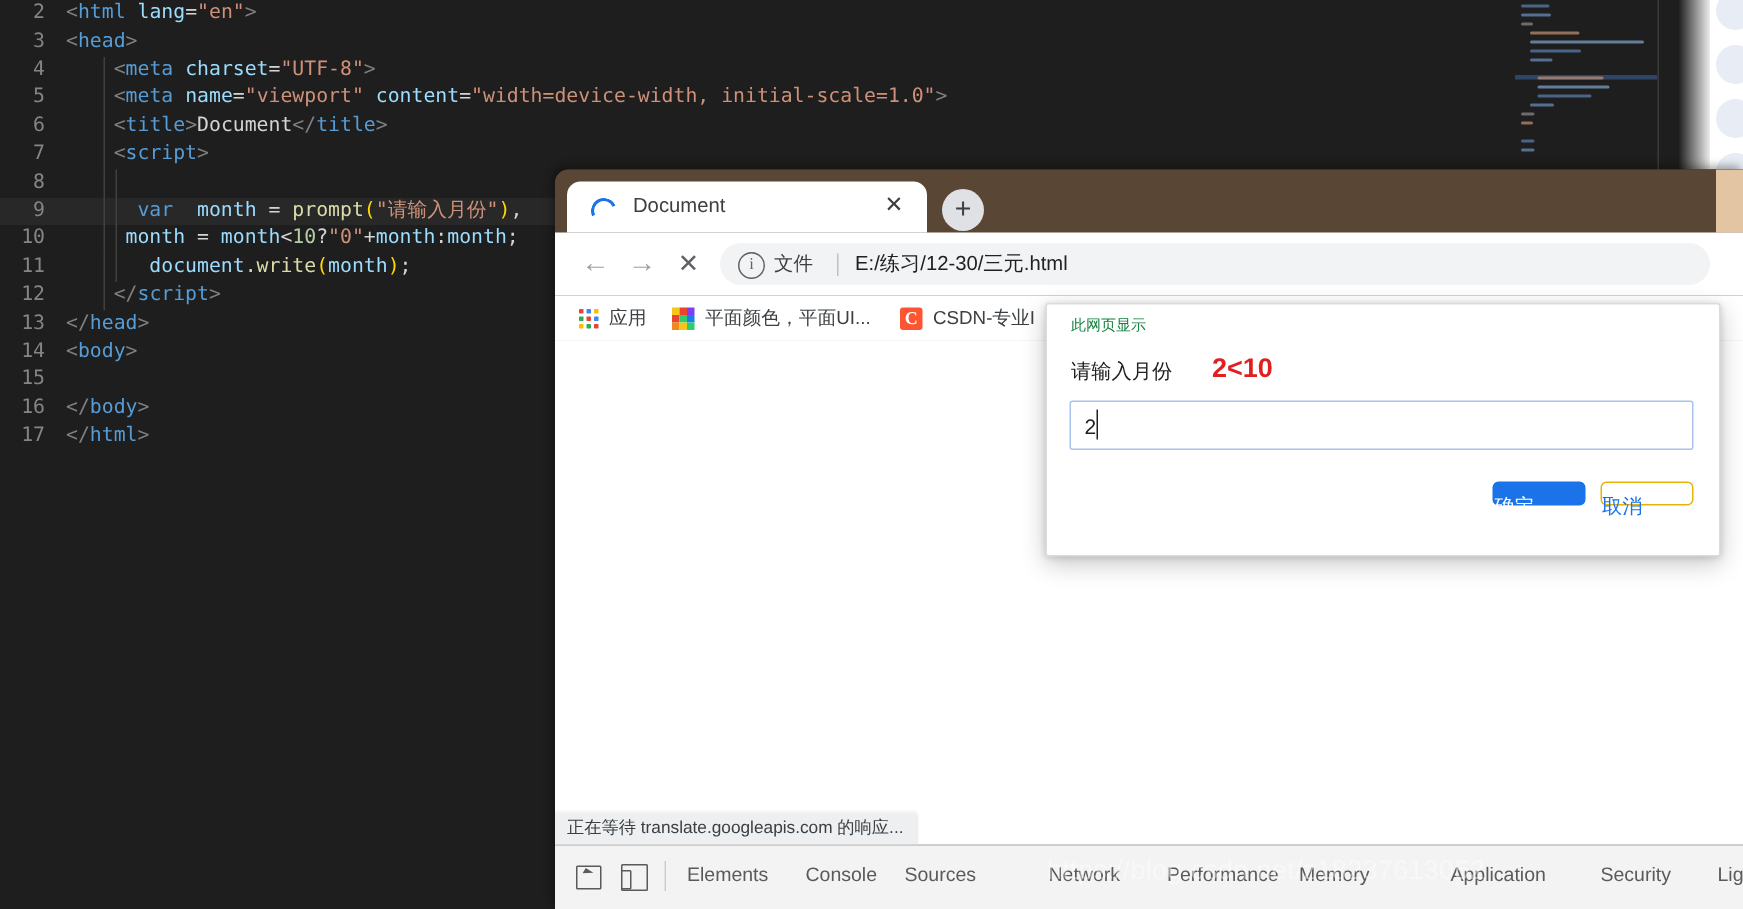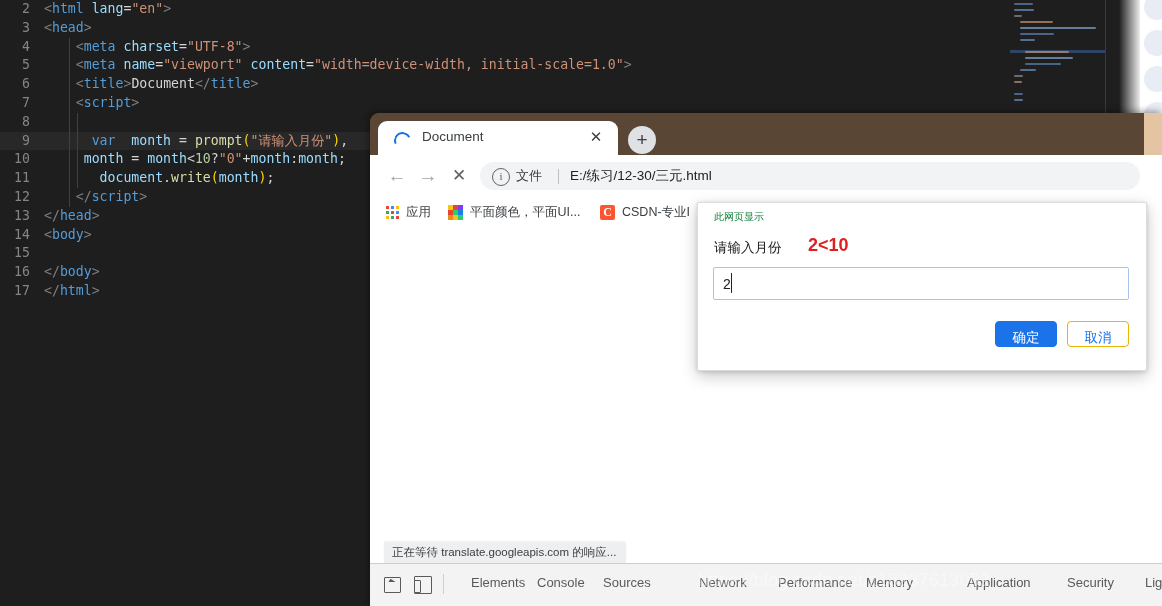"确定" .dlg-btn { height: 26px -> 16px; text-align: center -> none }
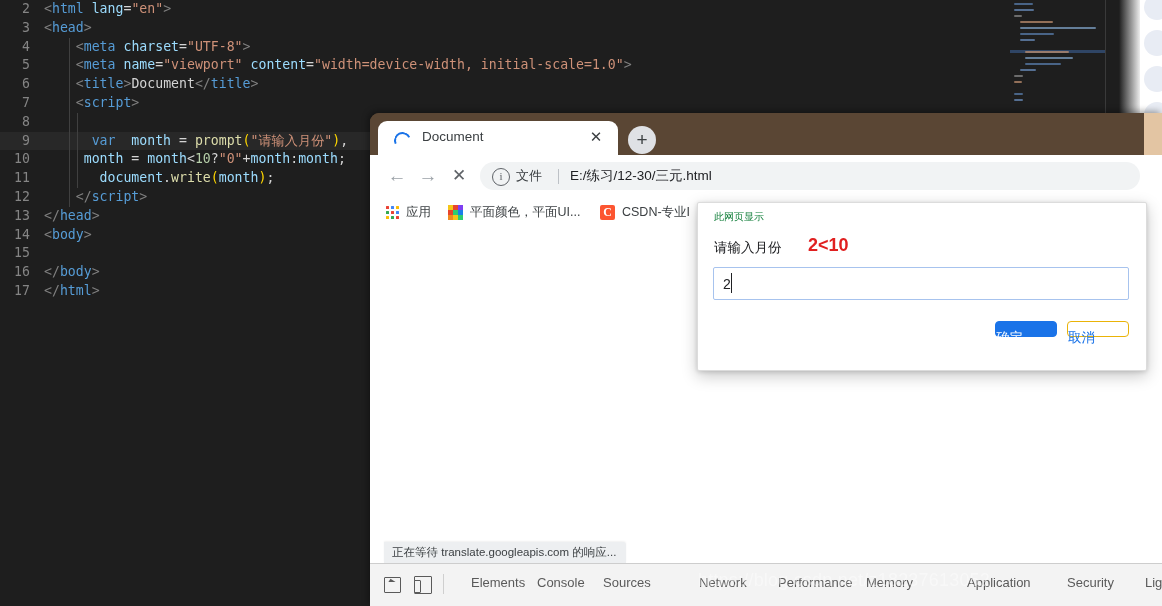"正在等待 translate.googleapis.com 的响应..." #statusbubble { margin-left: 14px -> none }
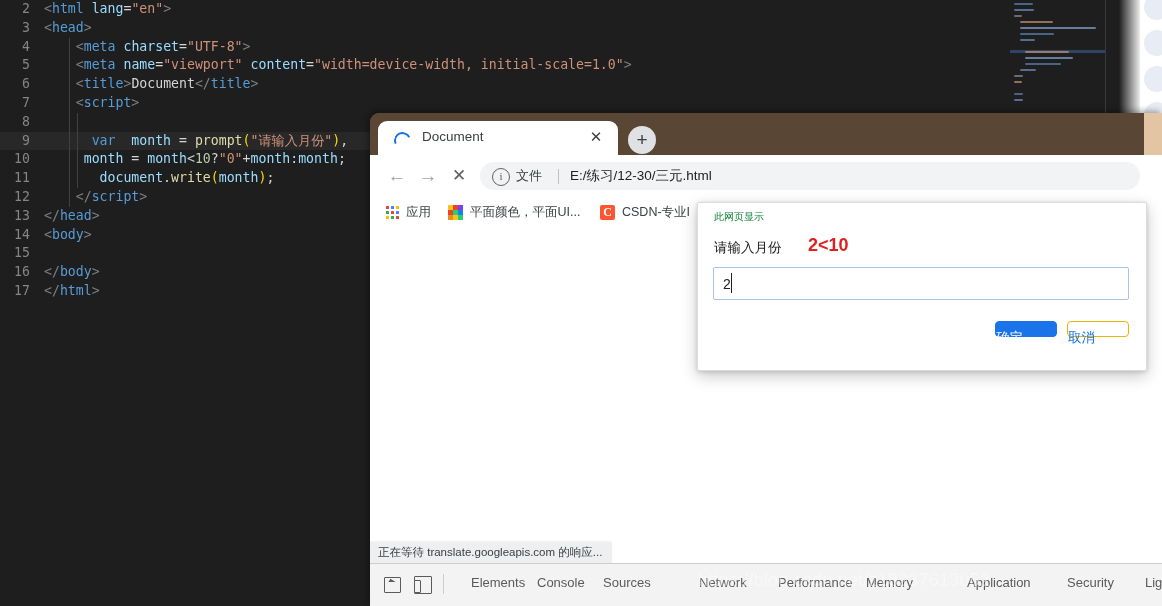"Elements" div.dt-tab { left: 101px -> 88px }
